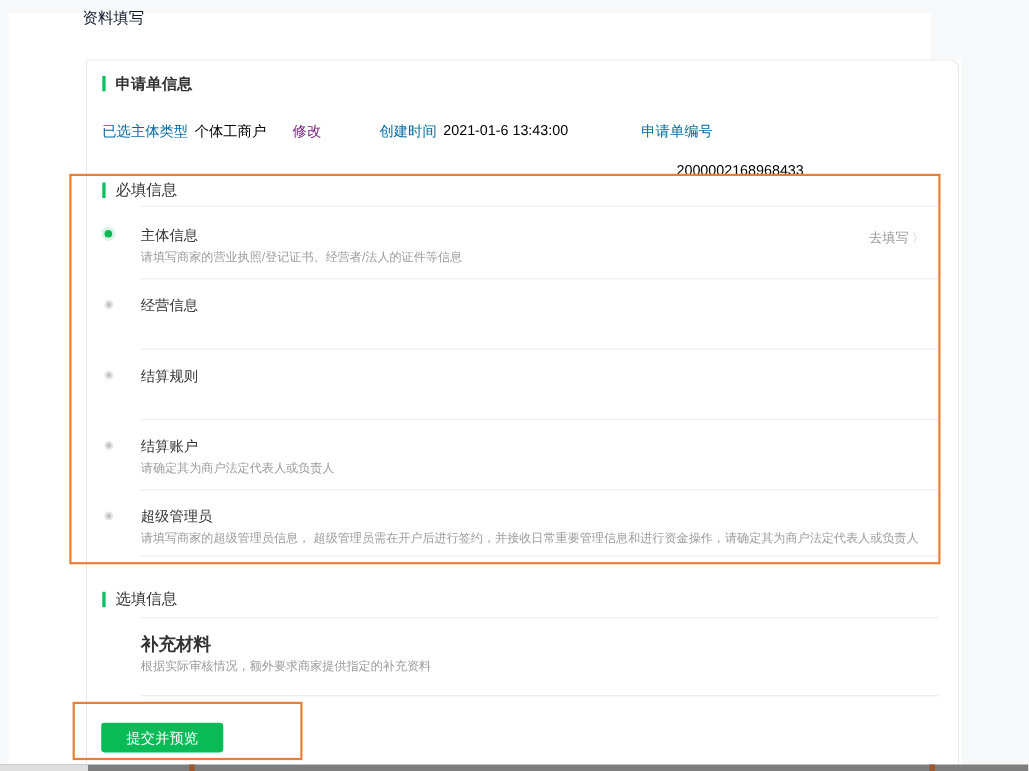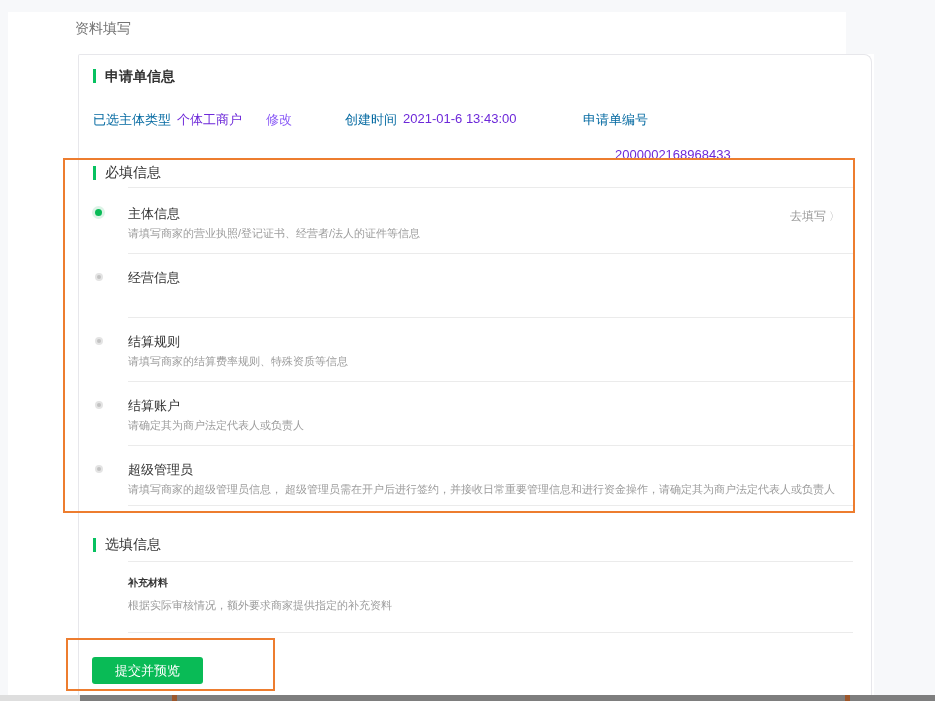"资料填写" .page-title { color: #737373 -> #0f172a; top: 20px -> 8px }
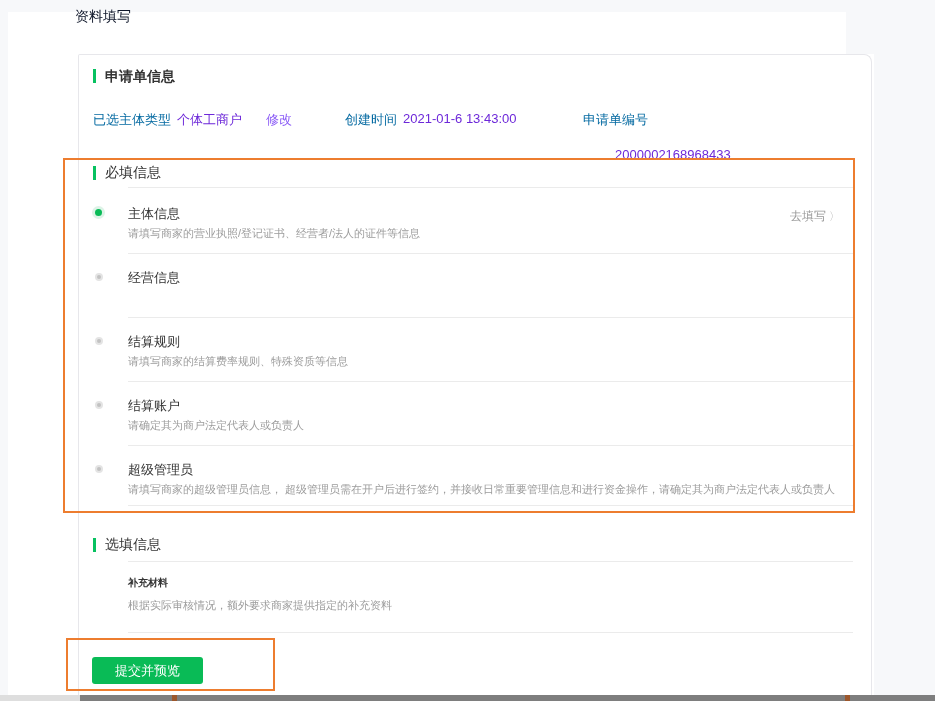"个体工商户" .val { color: #6d28d9 -> #000000 }
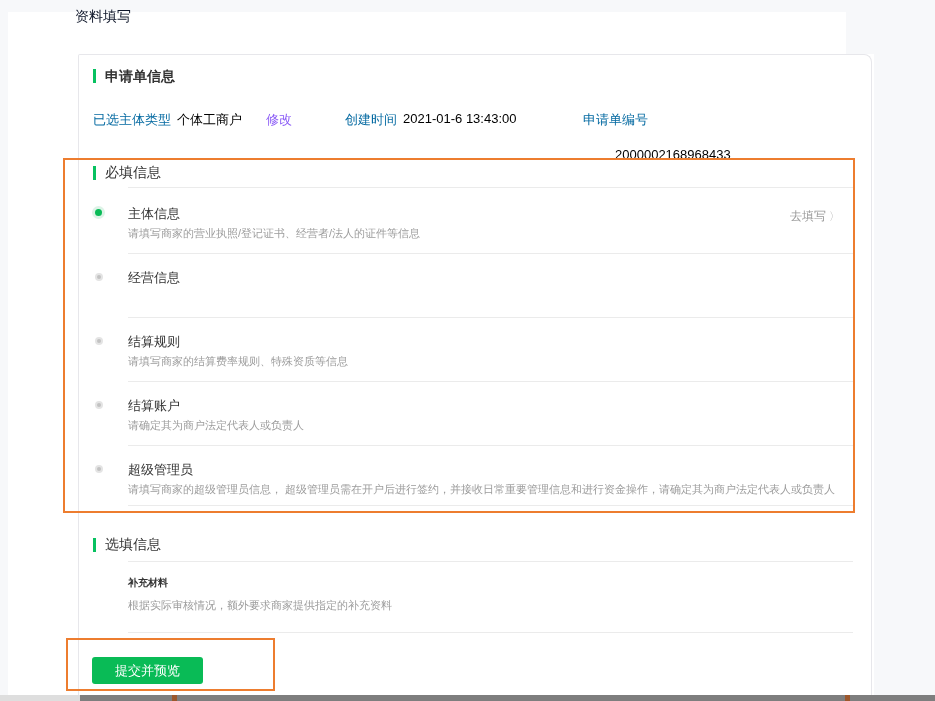"修改" .link-blue { color: #8b5cf6 -> #701a75 }
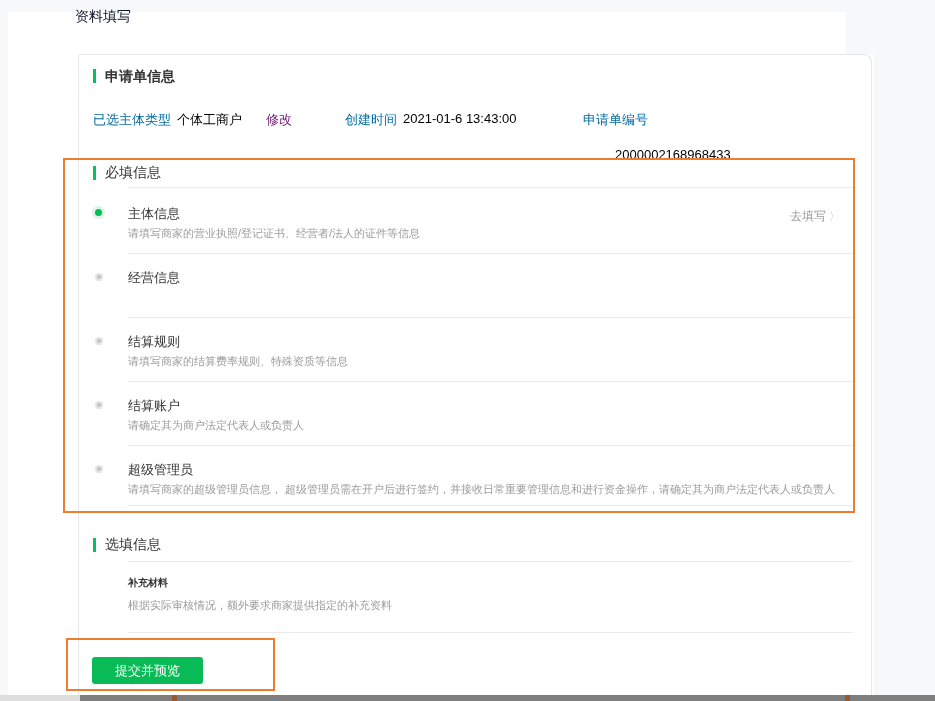"请填写商家的结算费率规则、特殊资质等信息" div.it-desc { html: <div>请填写商家的结算费率规则、特殊资质等信息</div> -> none }
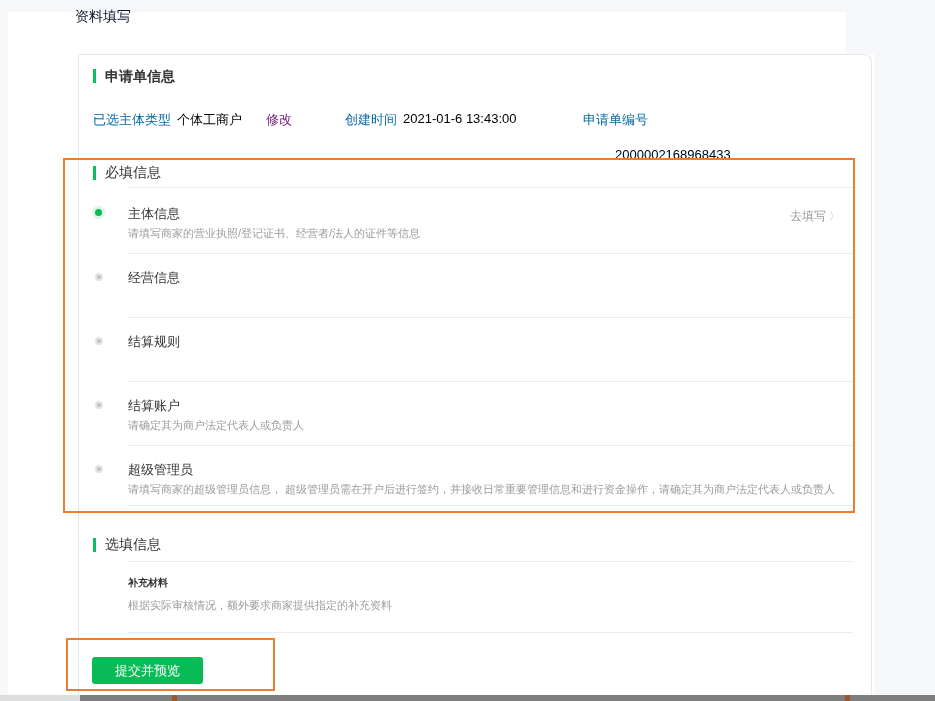"补充材料" .opt-title { font-size: 10px -> 16px }
